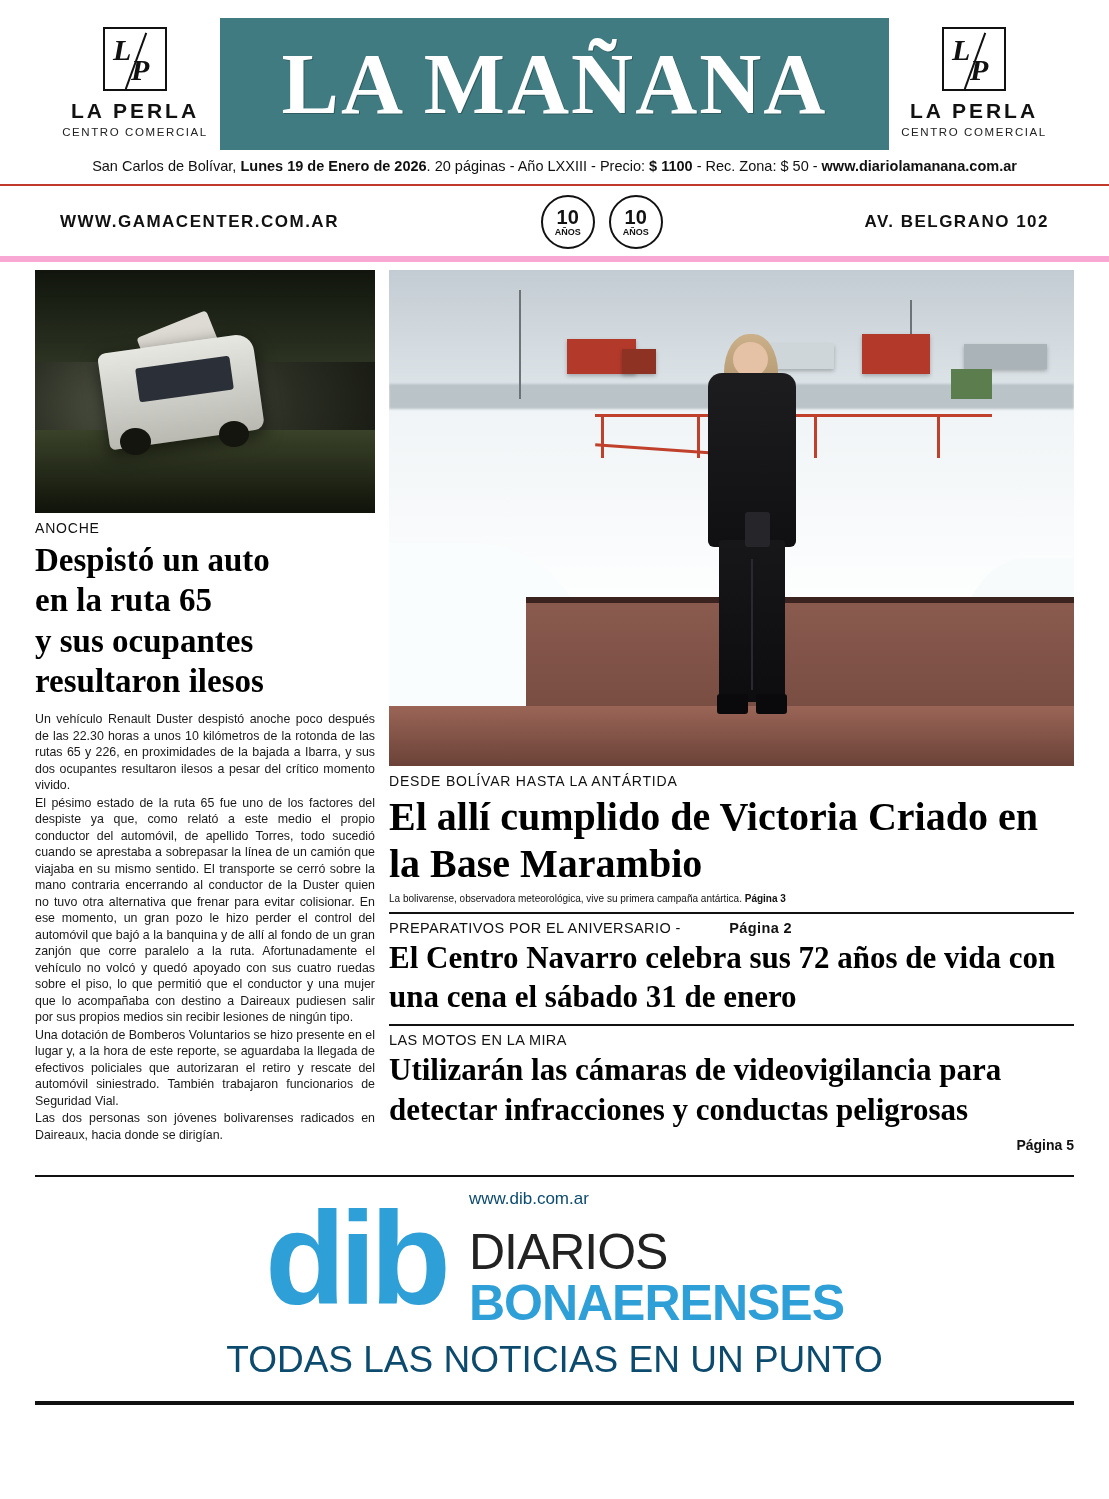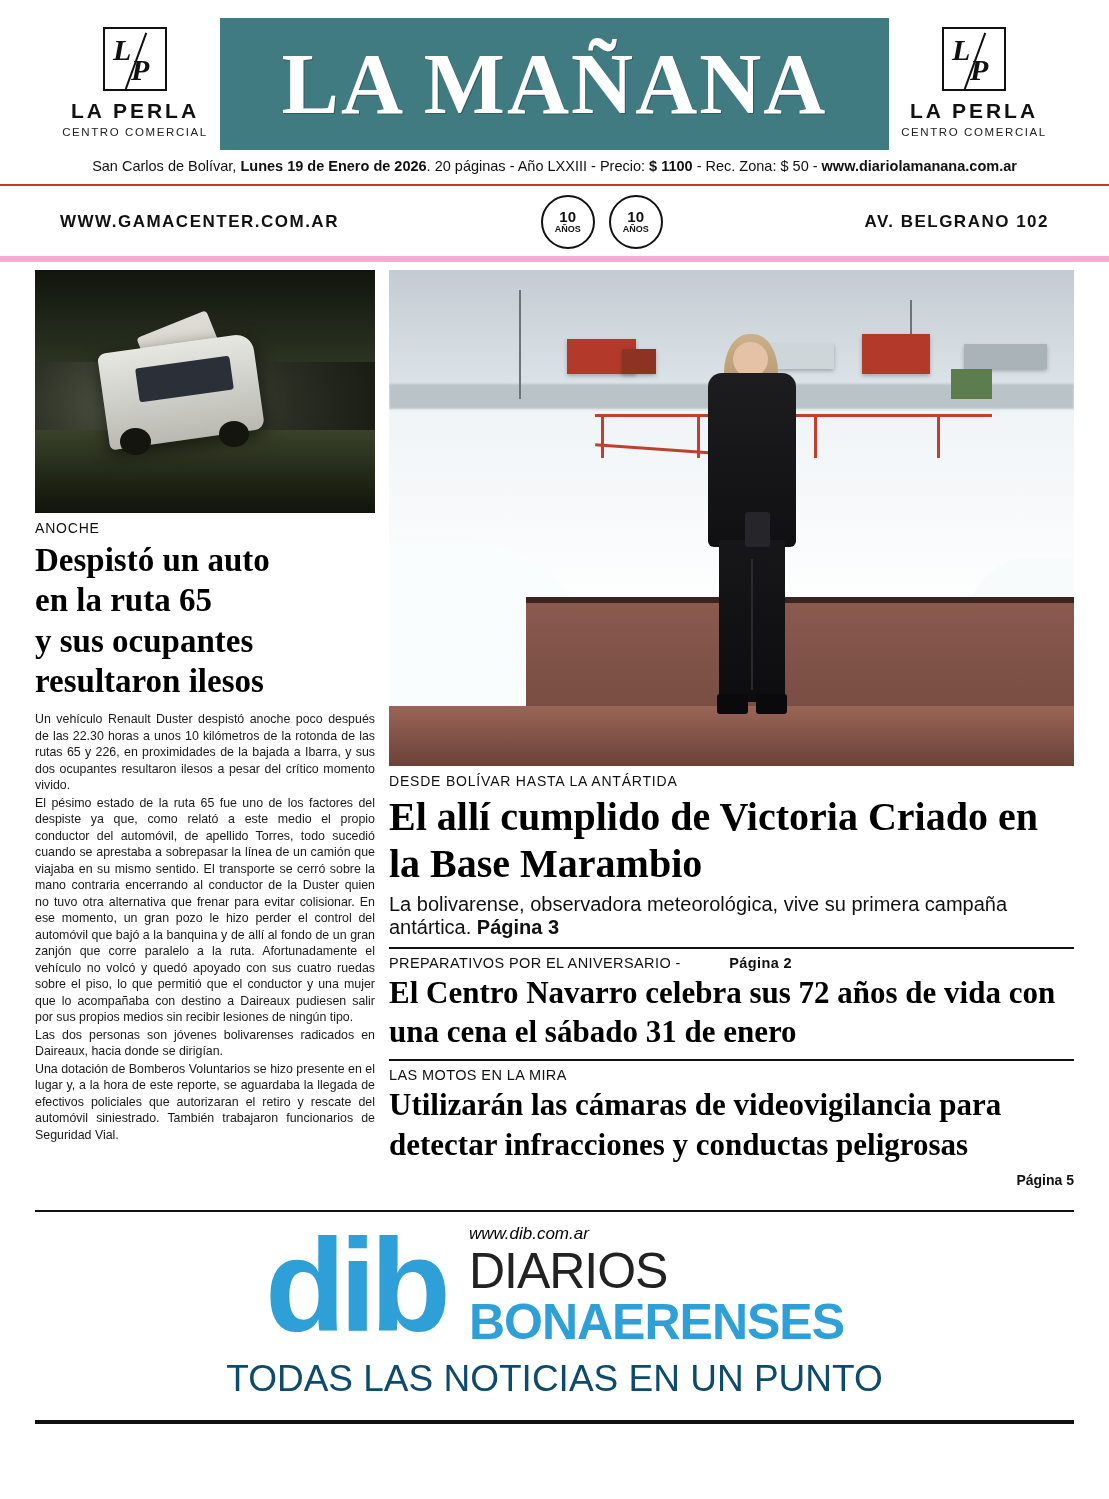"10" .laurel .num { font-size: 15px -> 20px }
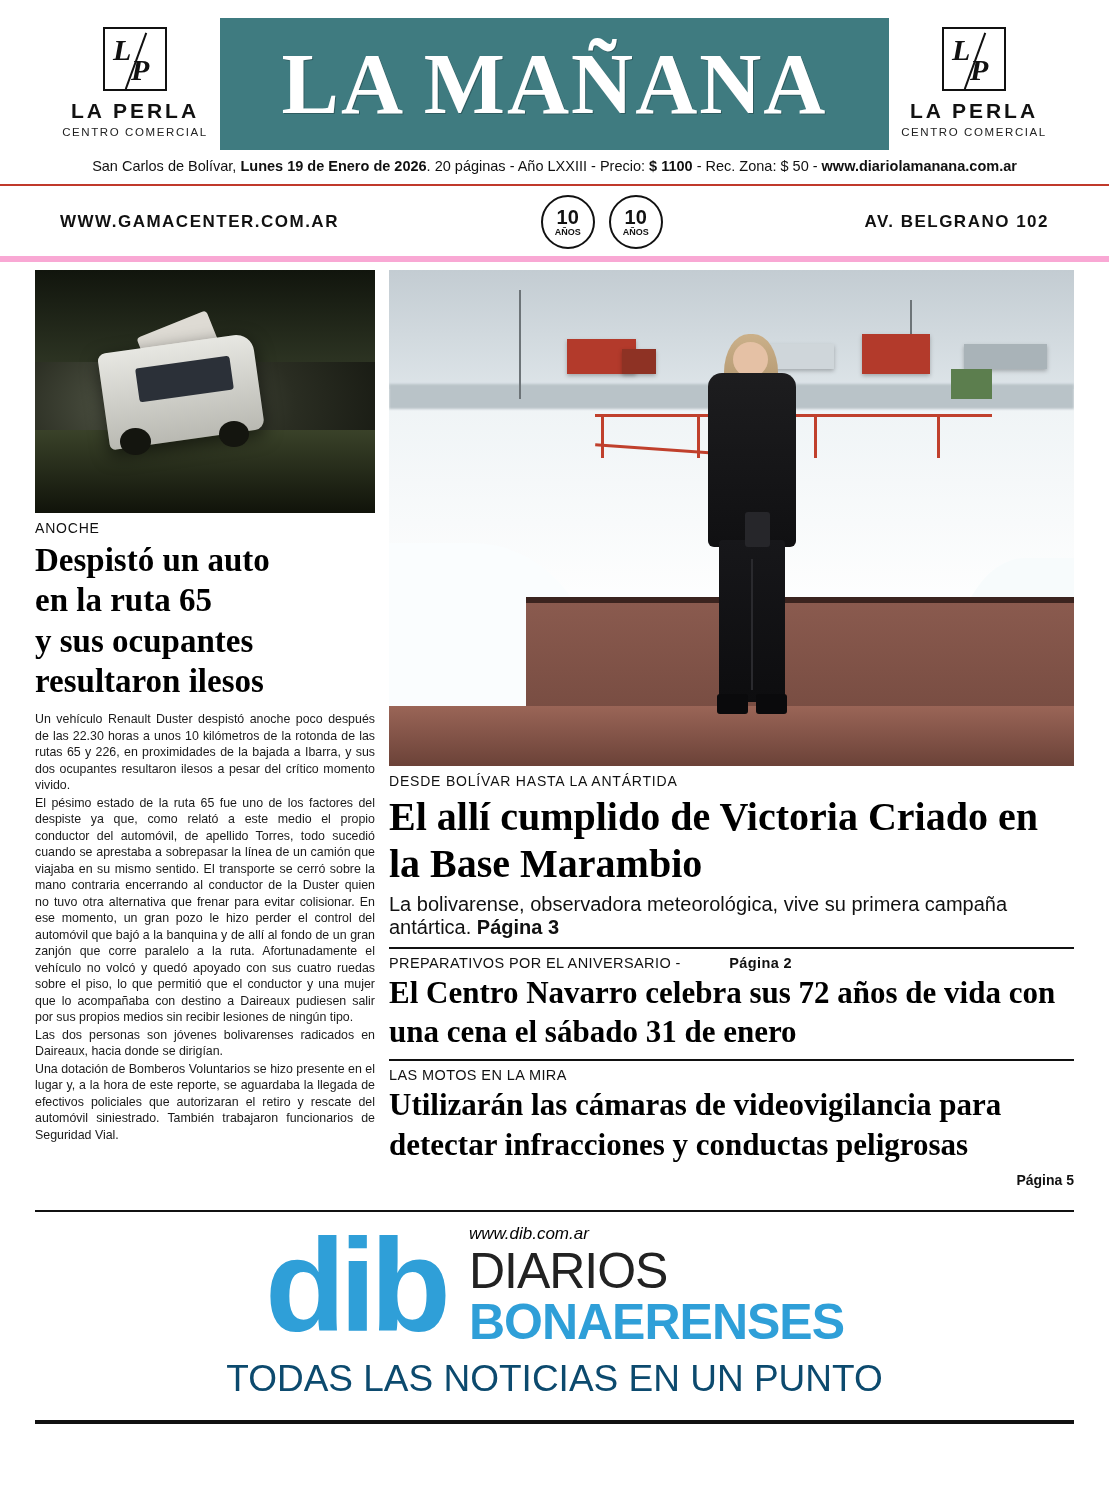"La bolivarense, observadora" .sub-main { font-size: 20px -> 10px }
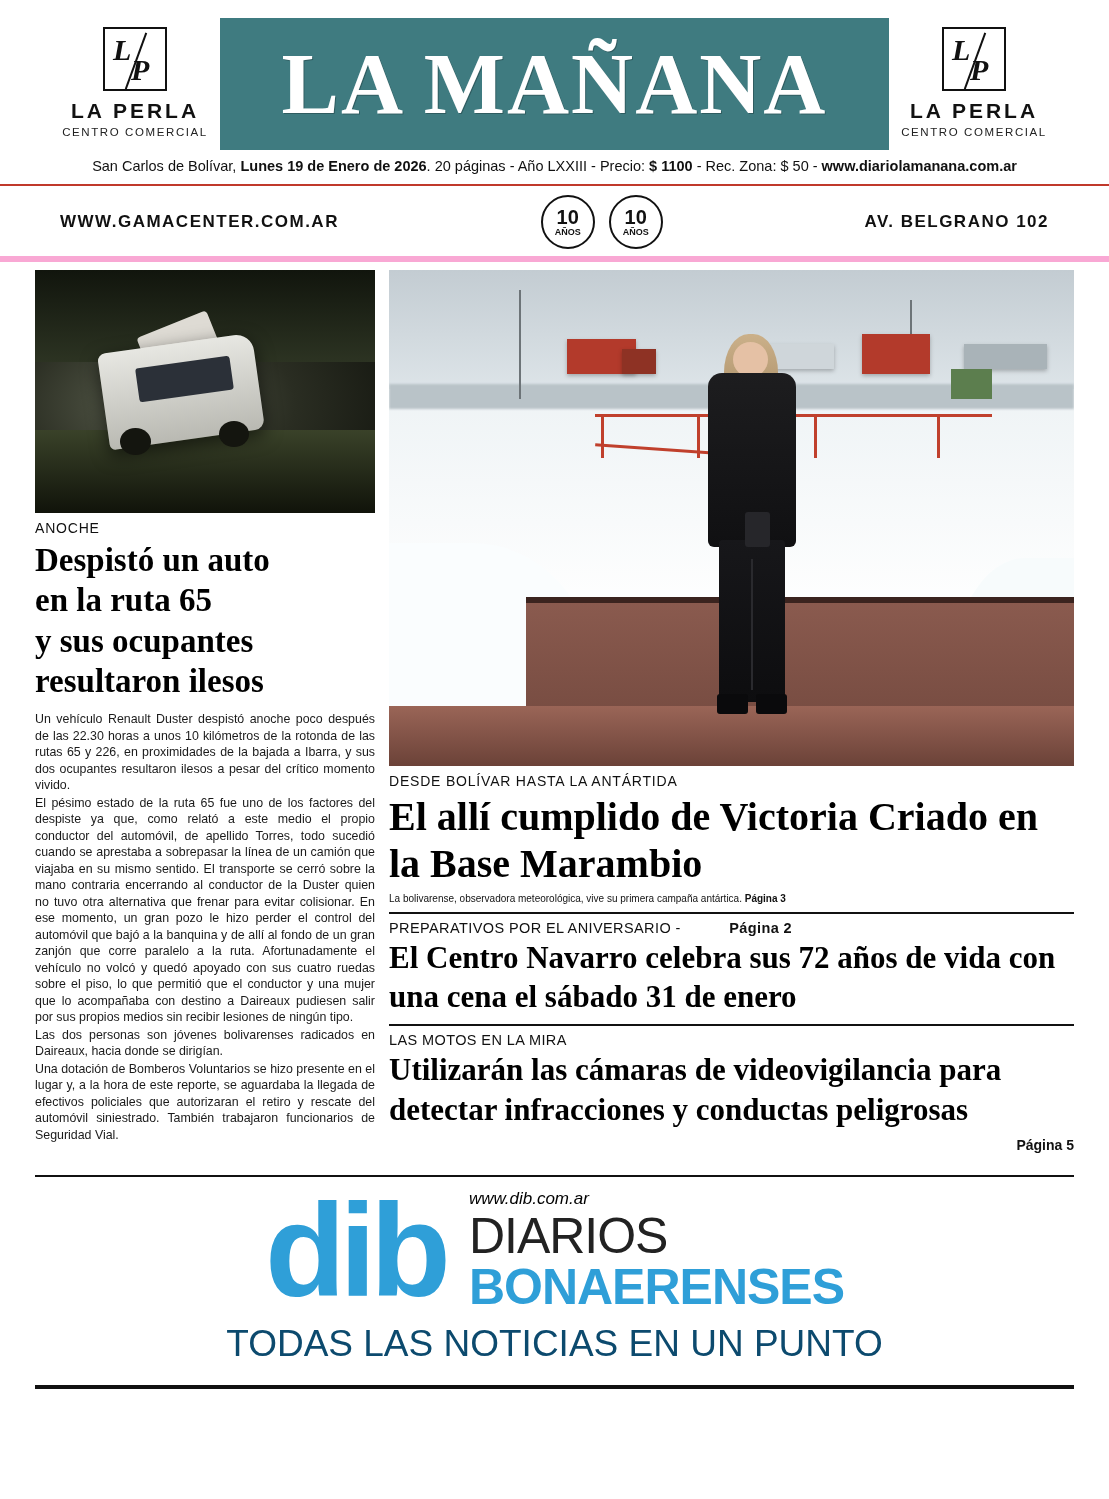"Las dos personas son jóvenes" p { order: before "Una dotación de Bomberos Voluntarios" -> after "Una dotación de Bomberos Voluntarios" }
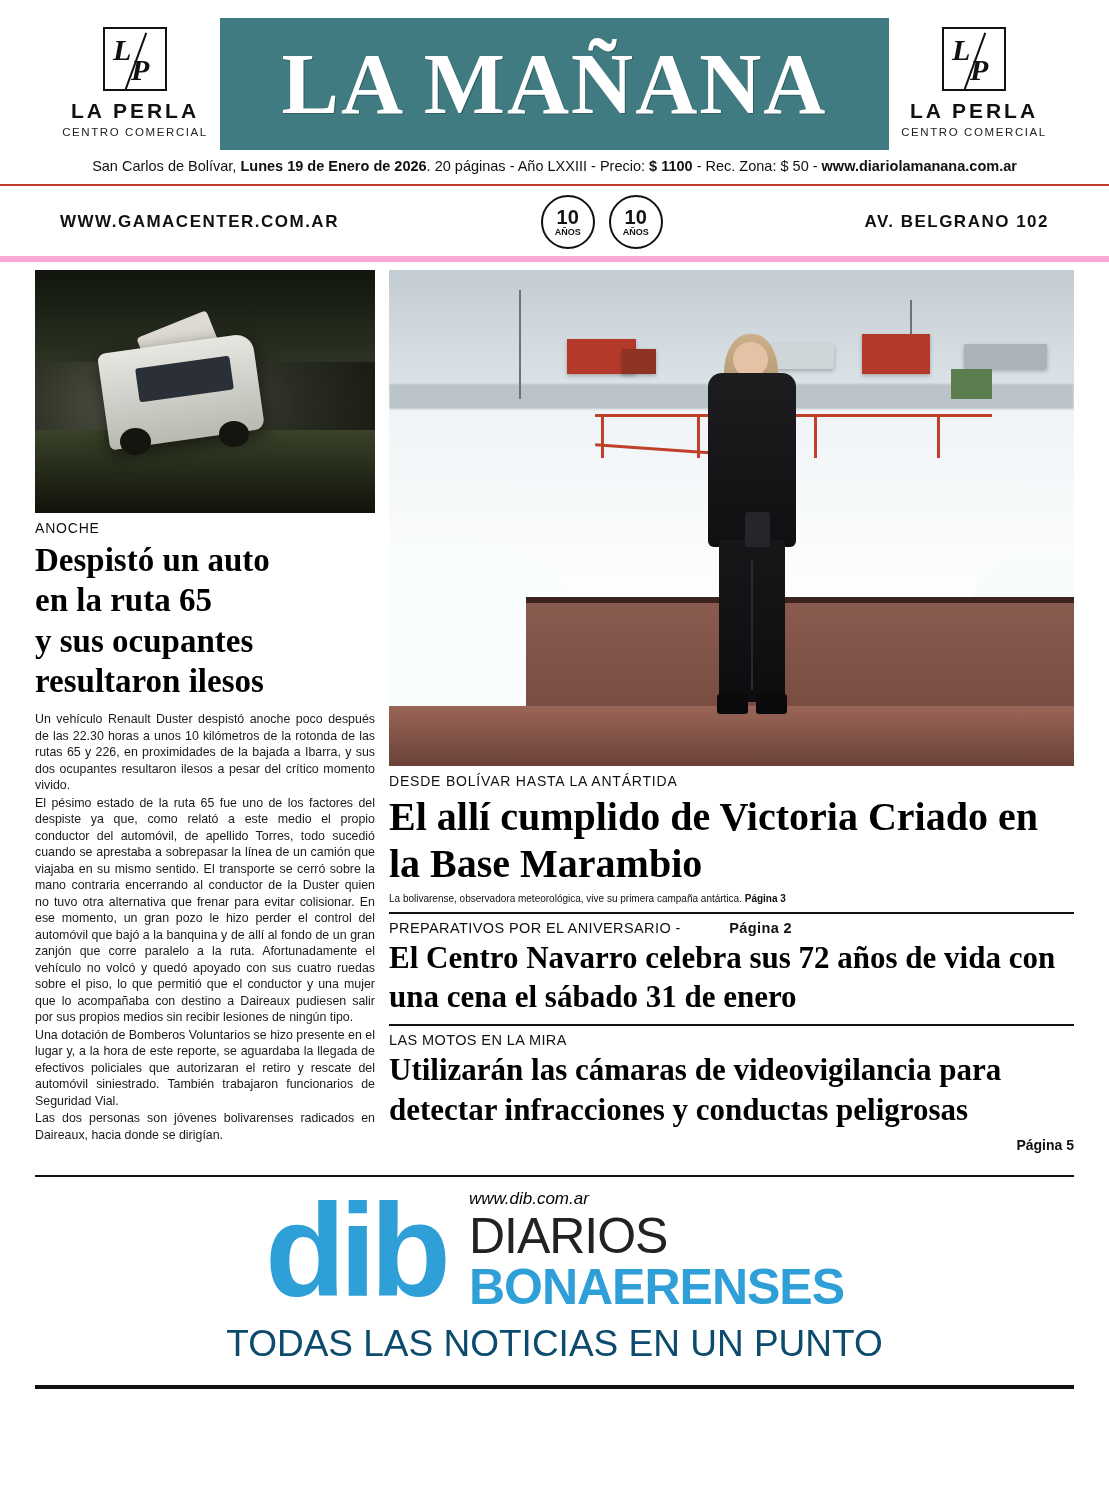"www.dib.com.ar" .dib-url { color: #000000 -> #0c4a6e; font-style: italic -> none; margin-bottom: 2px -> 18px }
